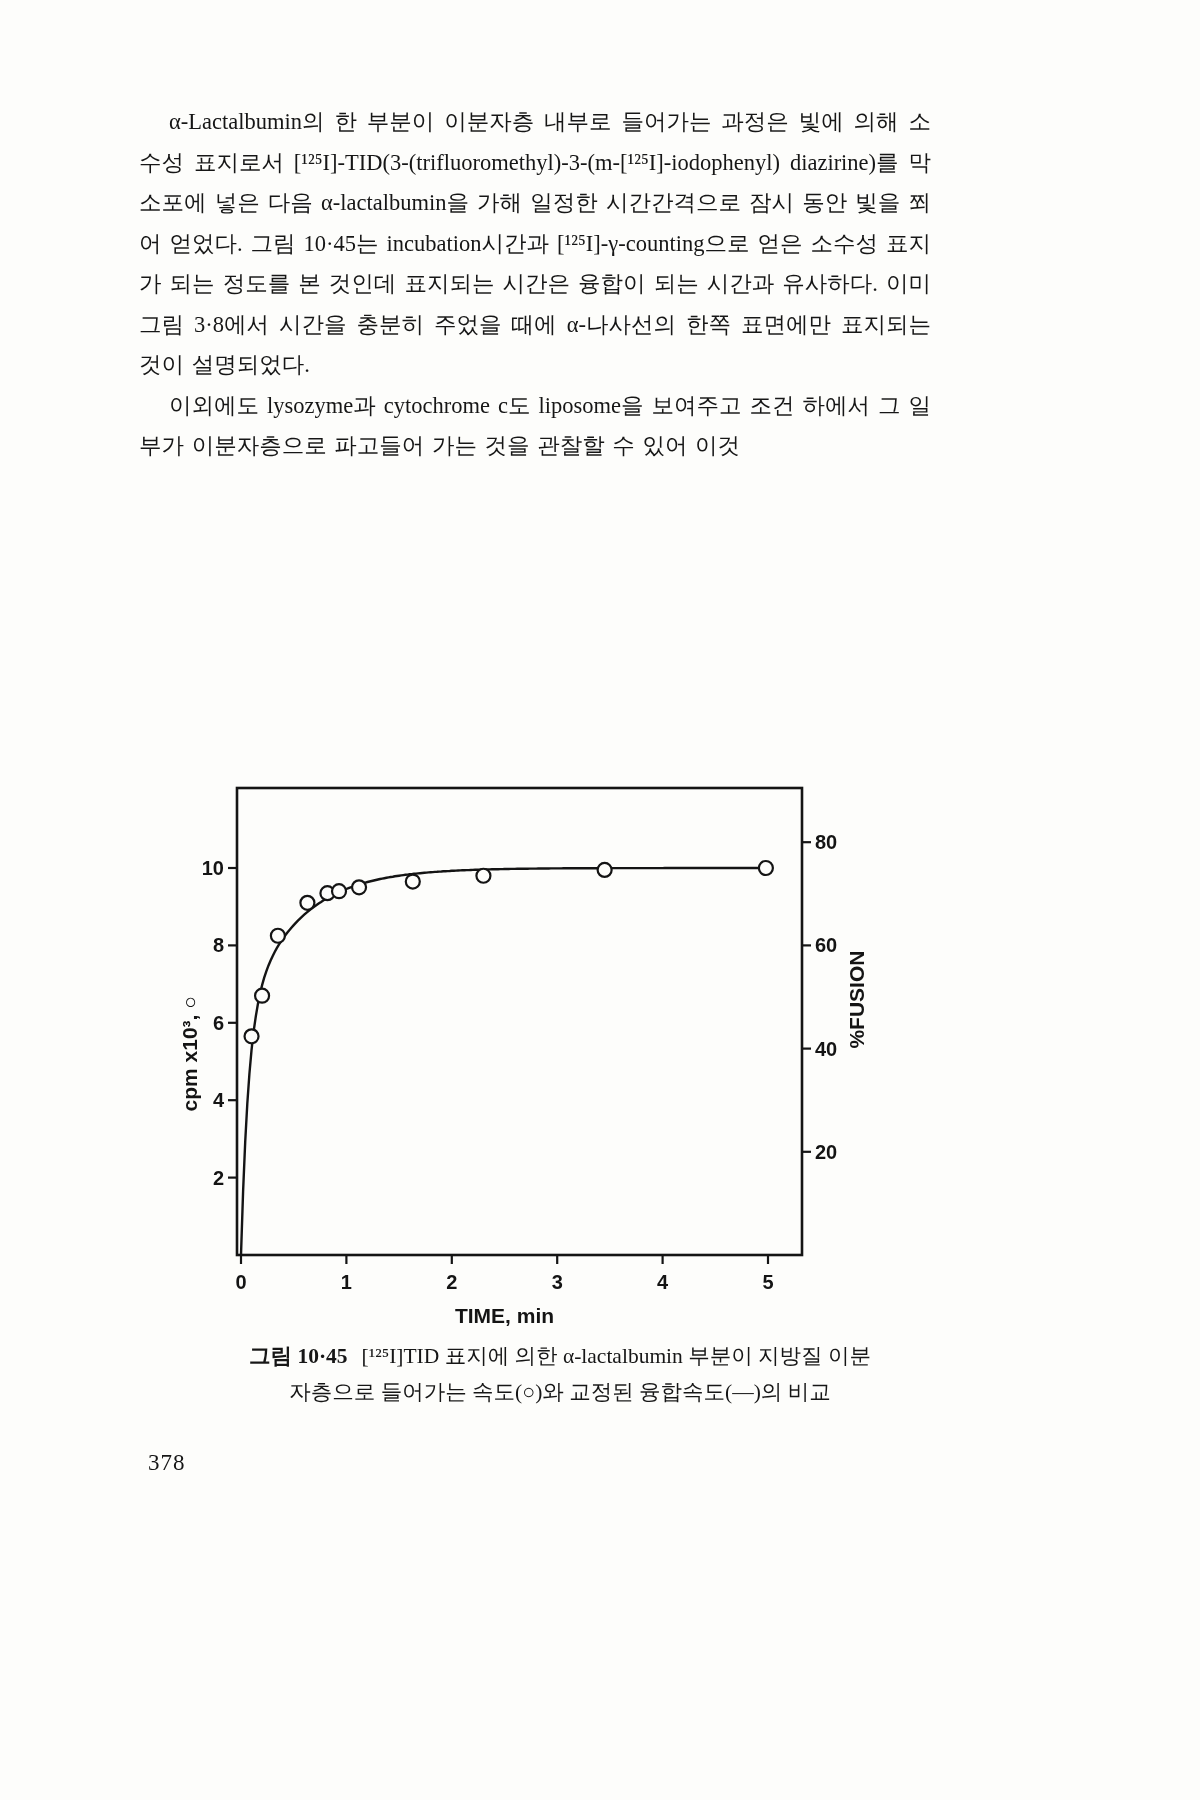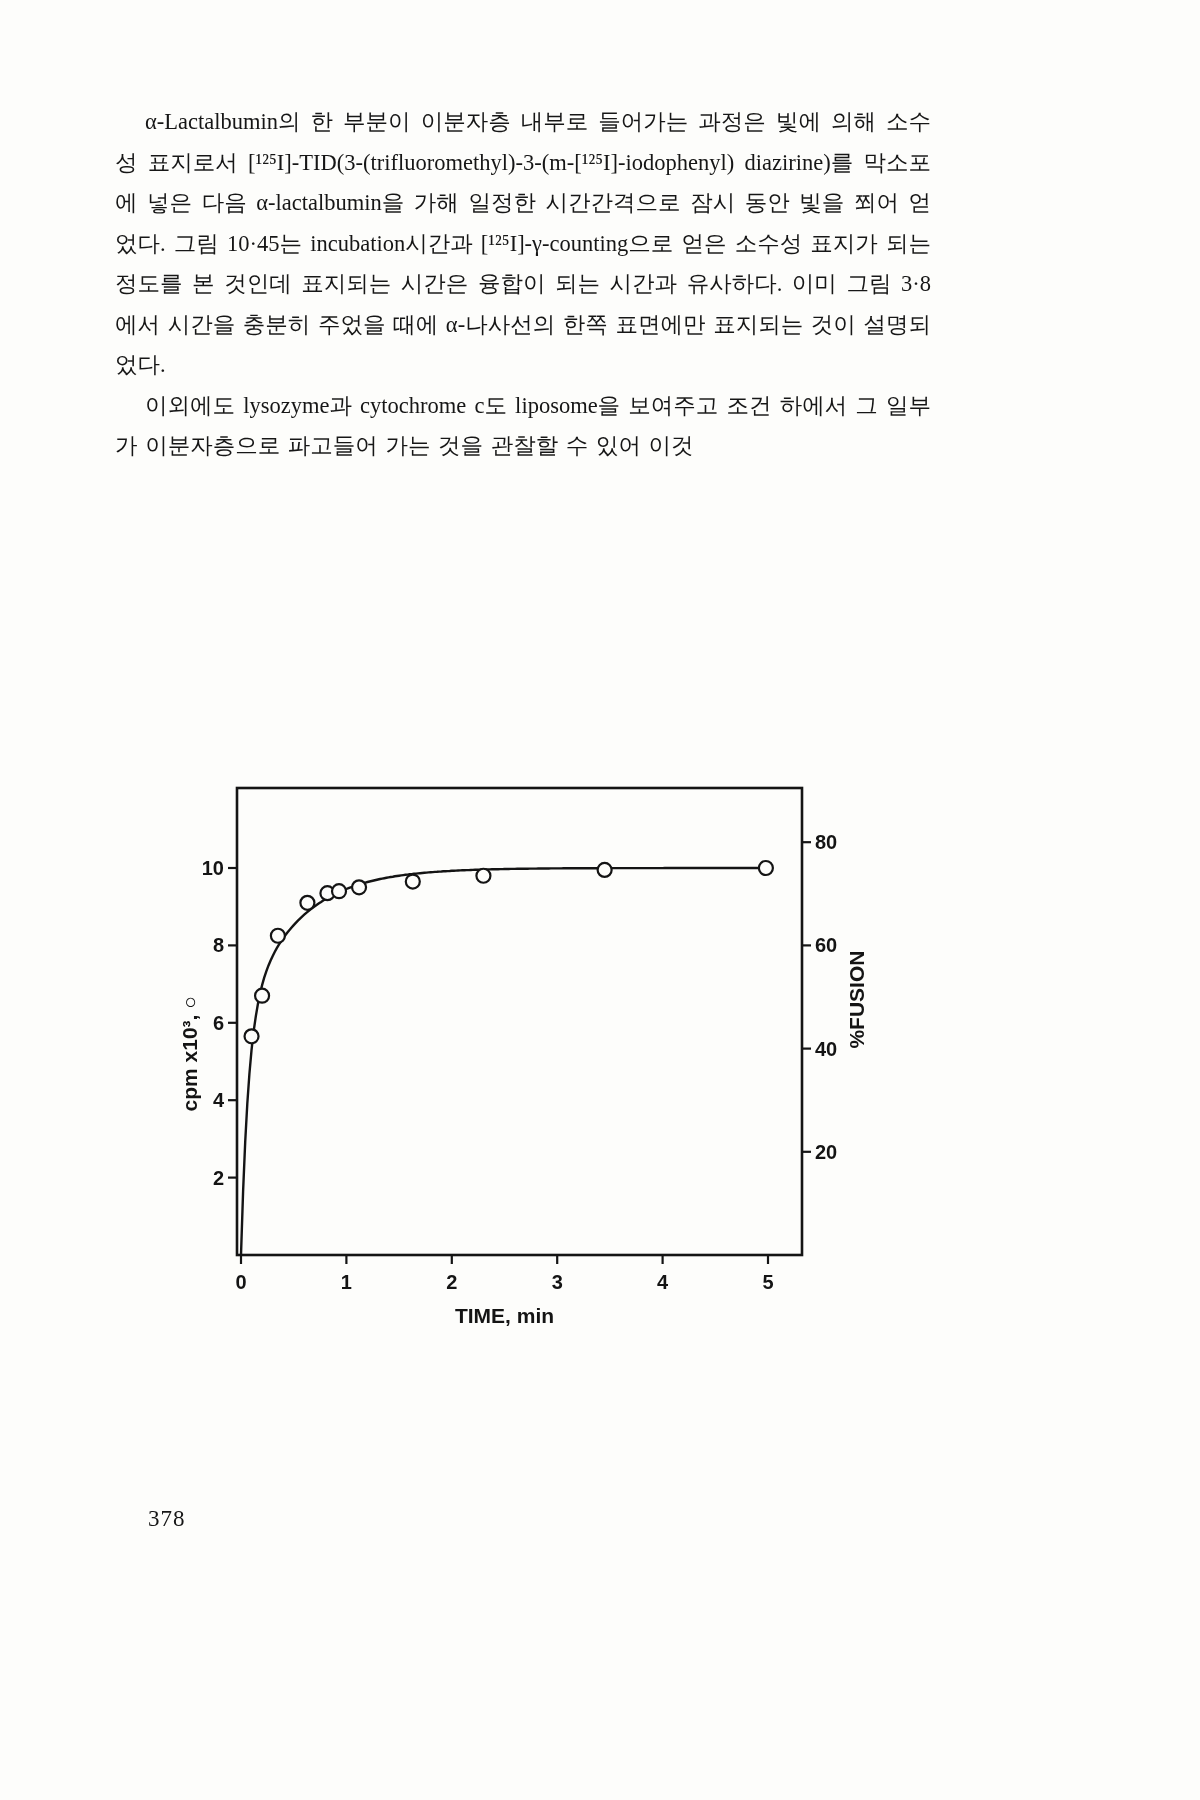"α-Lactalbumin의 한 부분이 이분자층 내부로" .text-block p.indent { margin-left: none -> 24px }
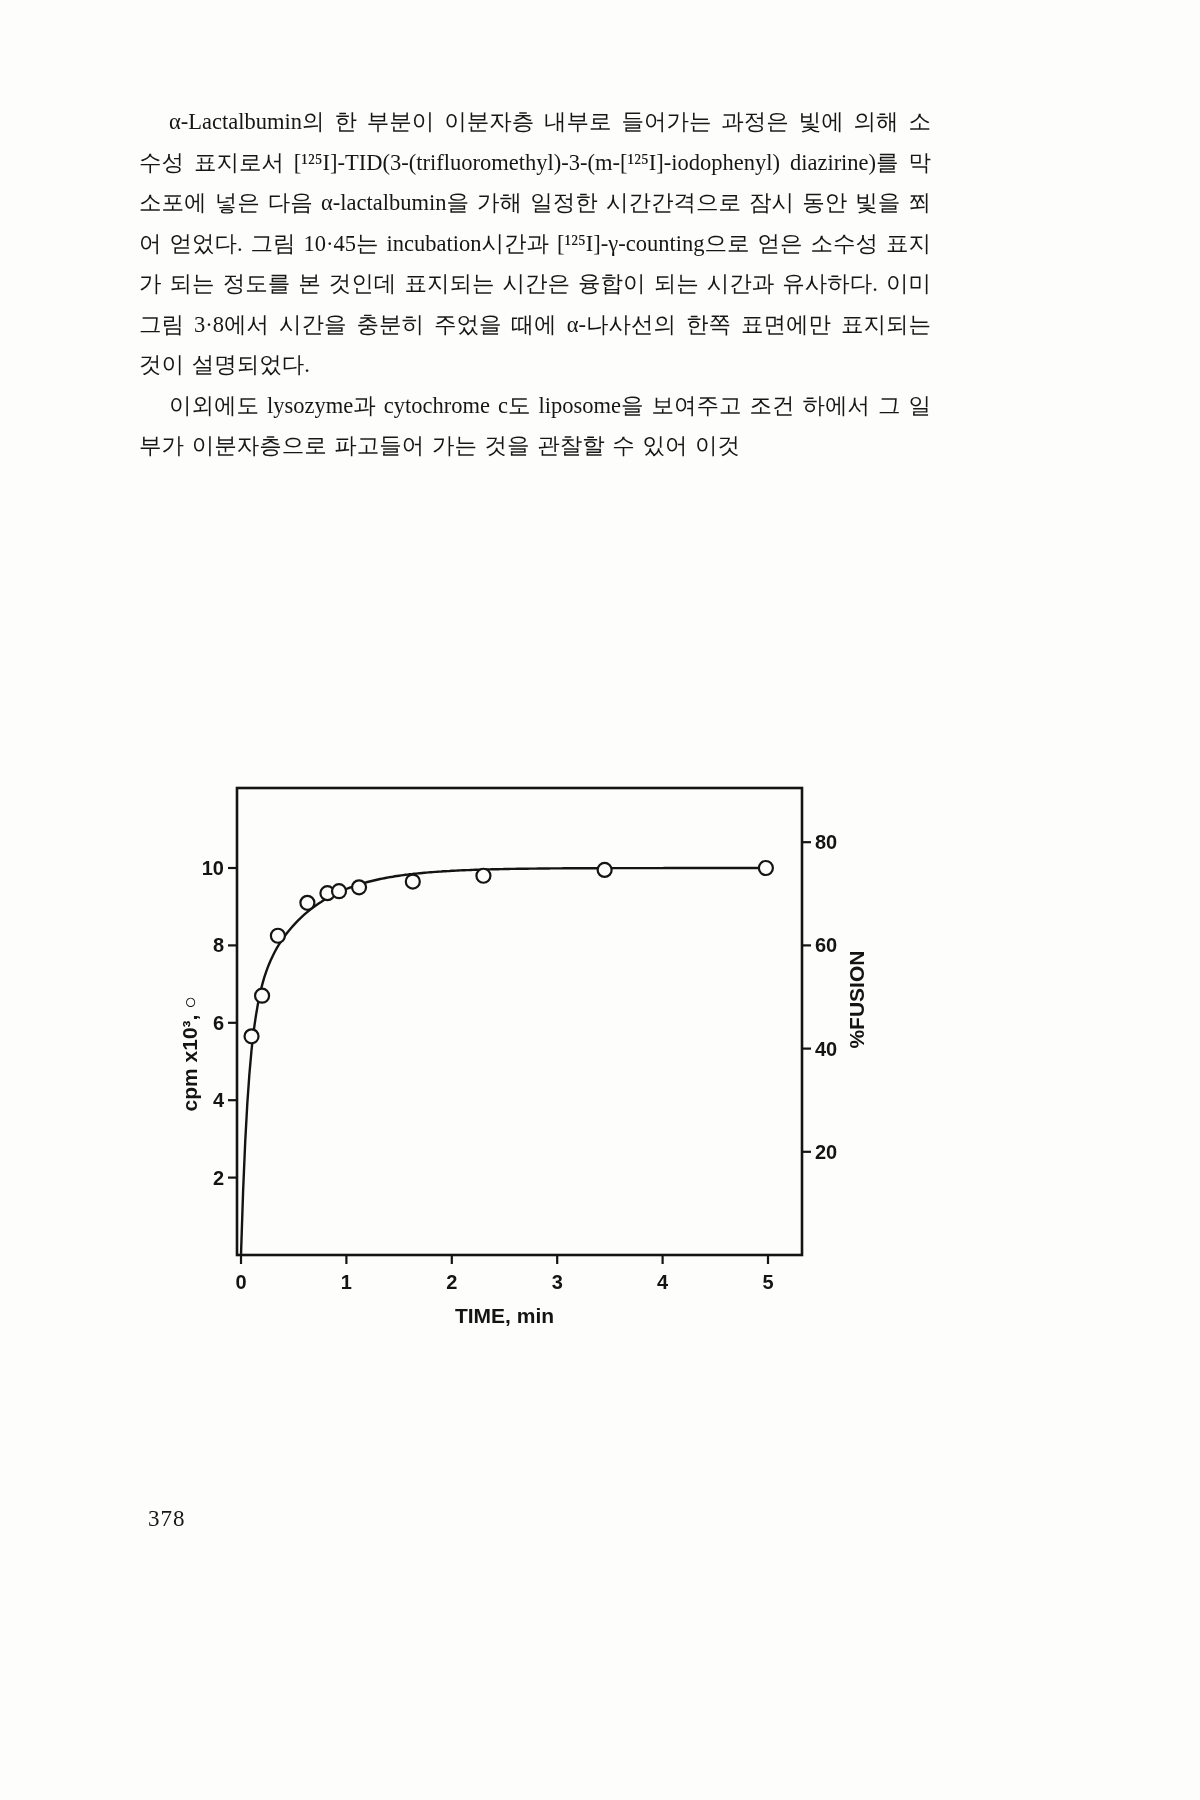"그림 10·45 [¹²⁵I]TID 표지에 의한" div.figure-caption { html: none -> <div> <div> <span>그림 10·45</span><span>[¹²⁵I]TID 표지에 의한 α-lactalbumin 부분이 지방질 이분</span> </div> <div>자층으로 들어가는 속도(○)와 교정된 융합속도(—)의 비교</div> </div> }
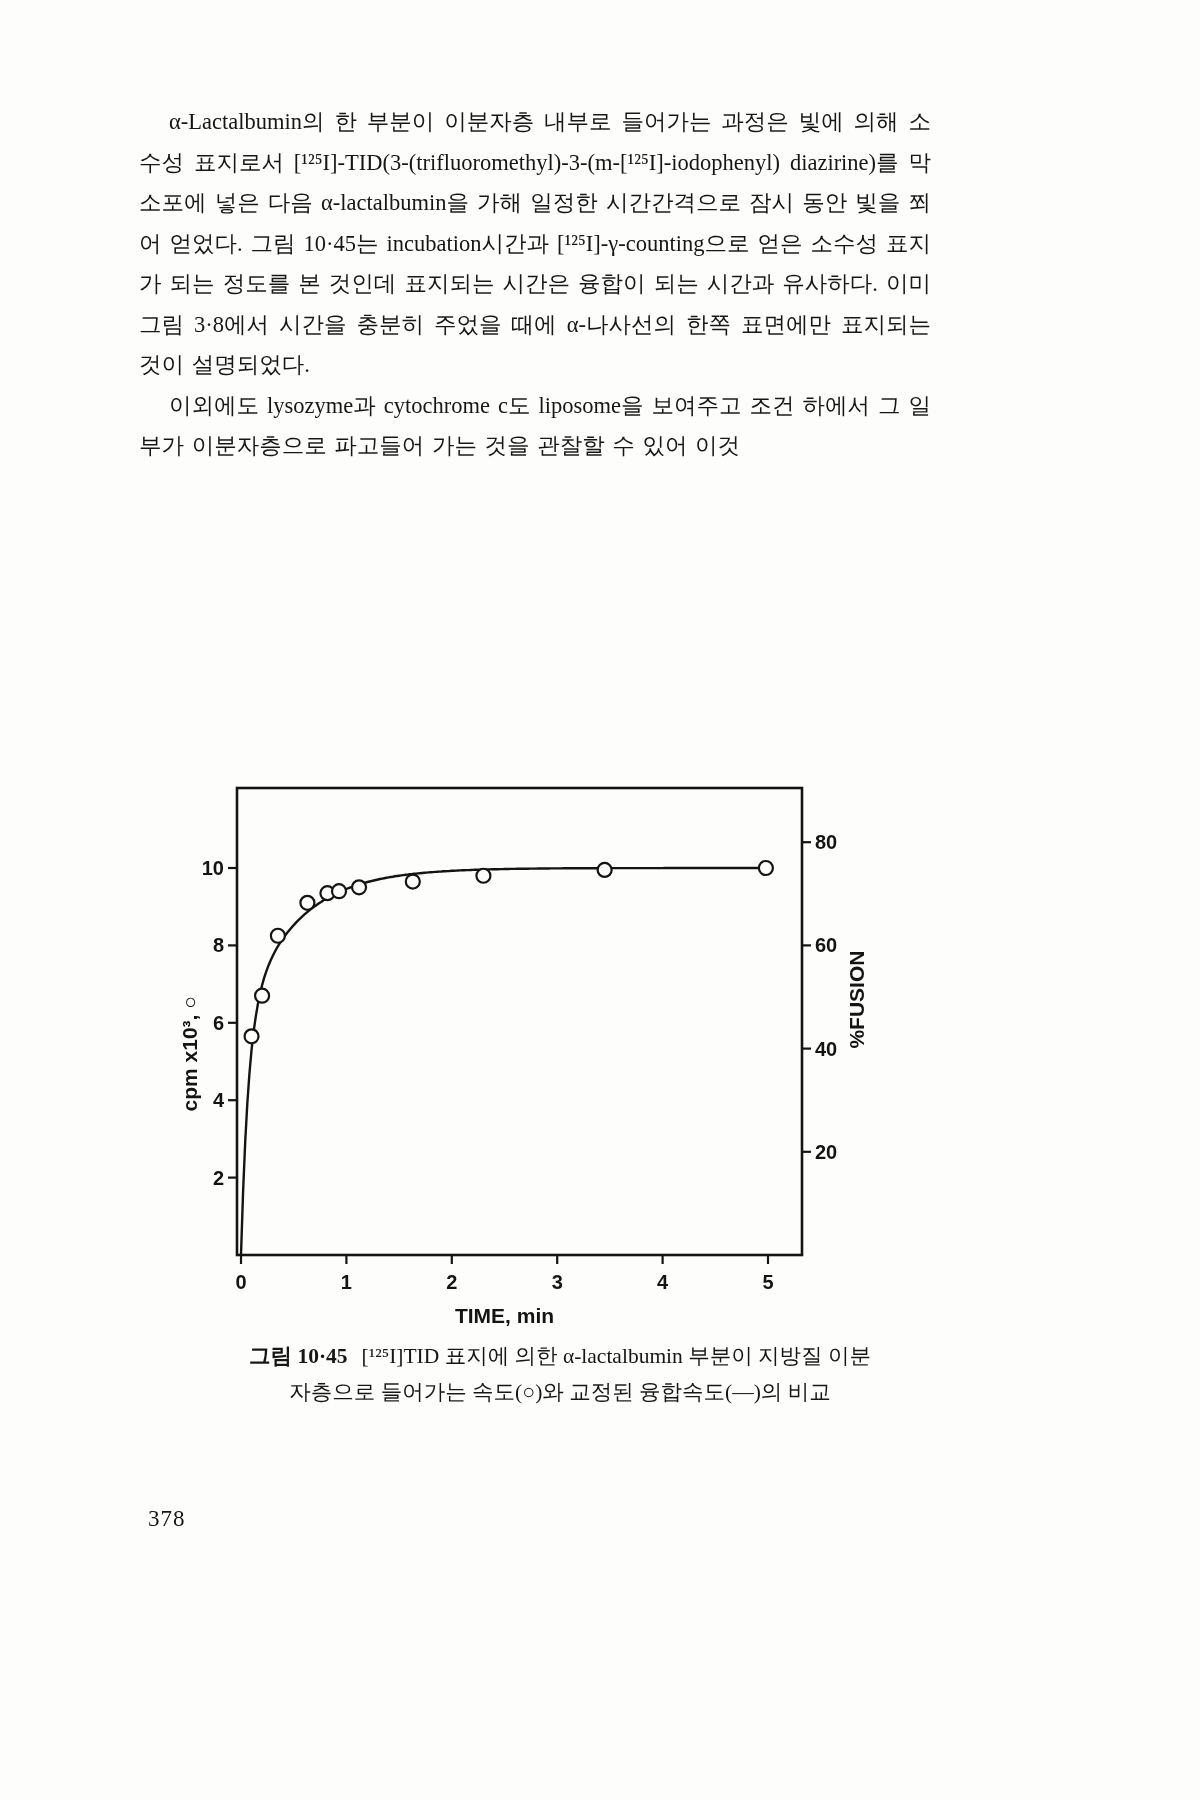"378" .page-number { top: 1506px -> 1450px }
